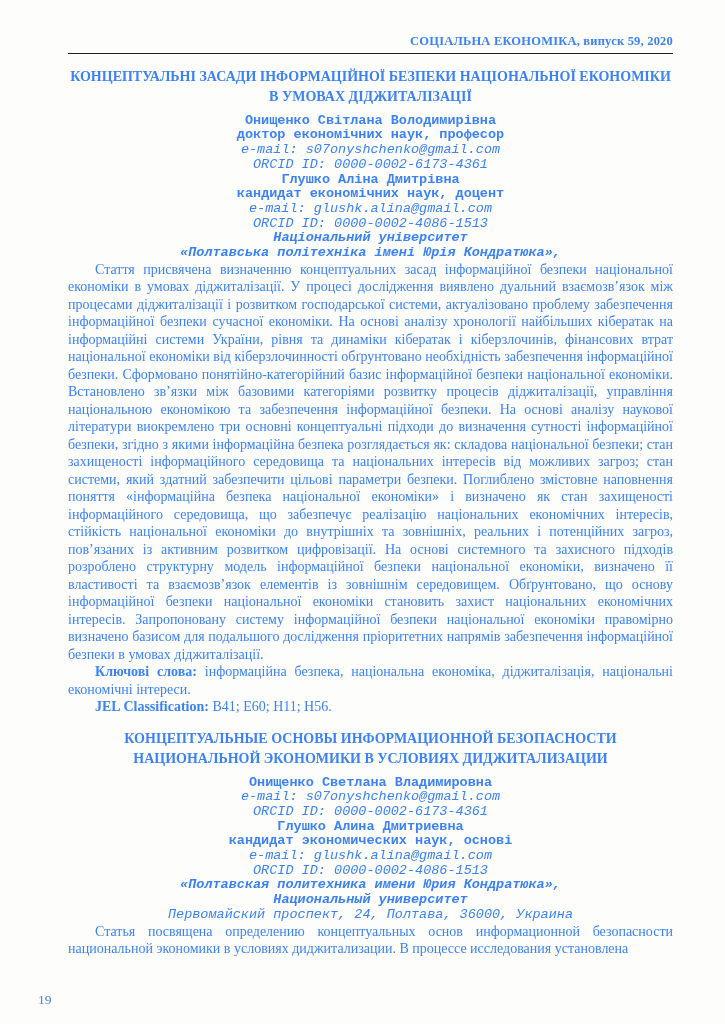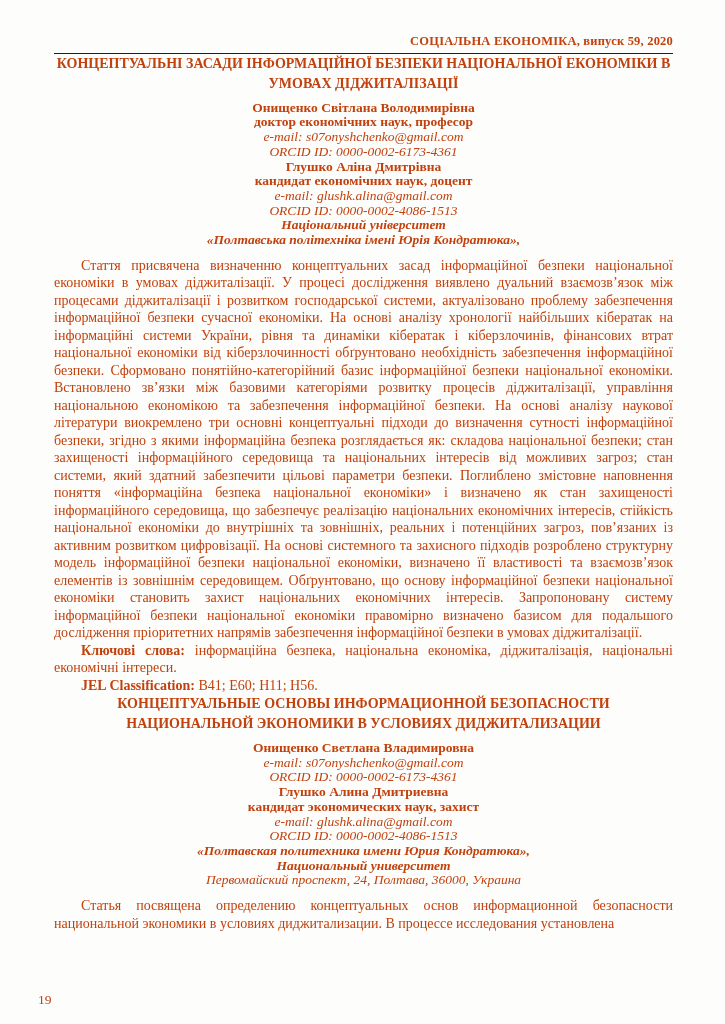"СОЦІАЛЬНА ЕКОНОМІКА, випуск 59, 2020" .page { color: #c2410c -> #3b82f6; padding: 34px 52px 0 54px -> 34px 52px 0 68px }
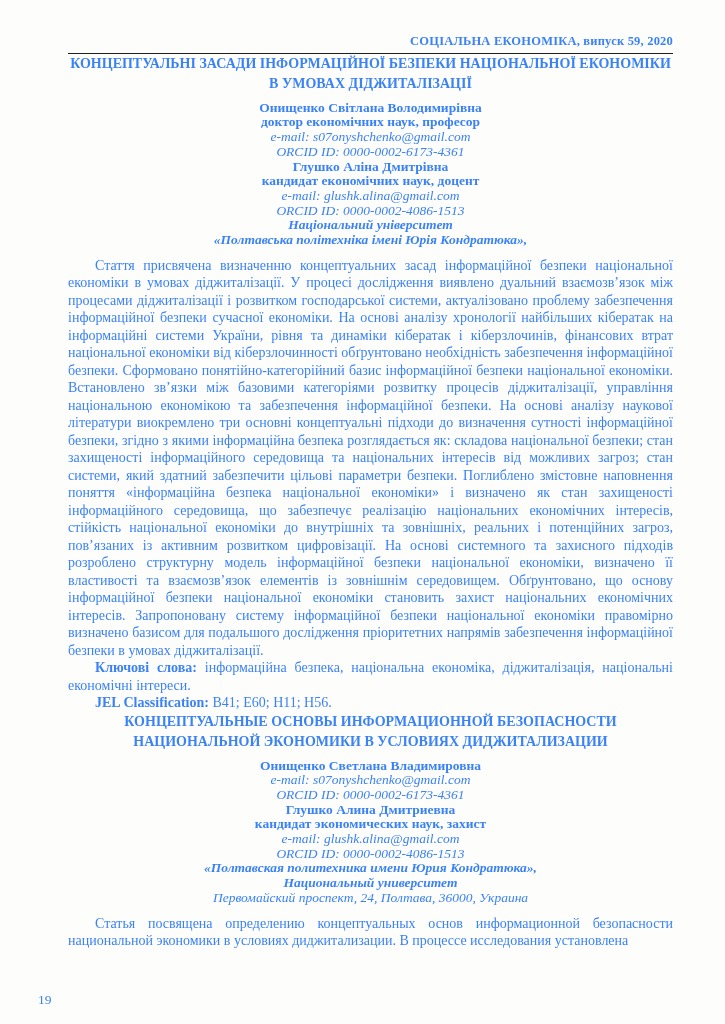"КОНЦЕПТУАЛЬНІ ЗАСАДИ ІНФОРМАЦІЙНОЇ" .article-title { margin-top: none -> 13px }
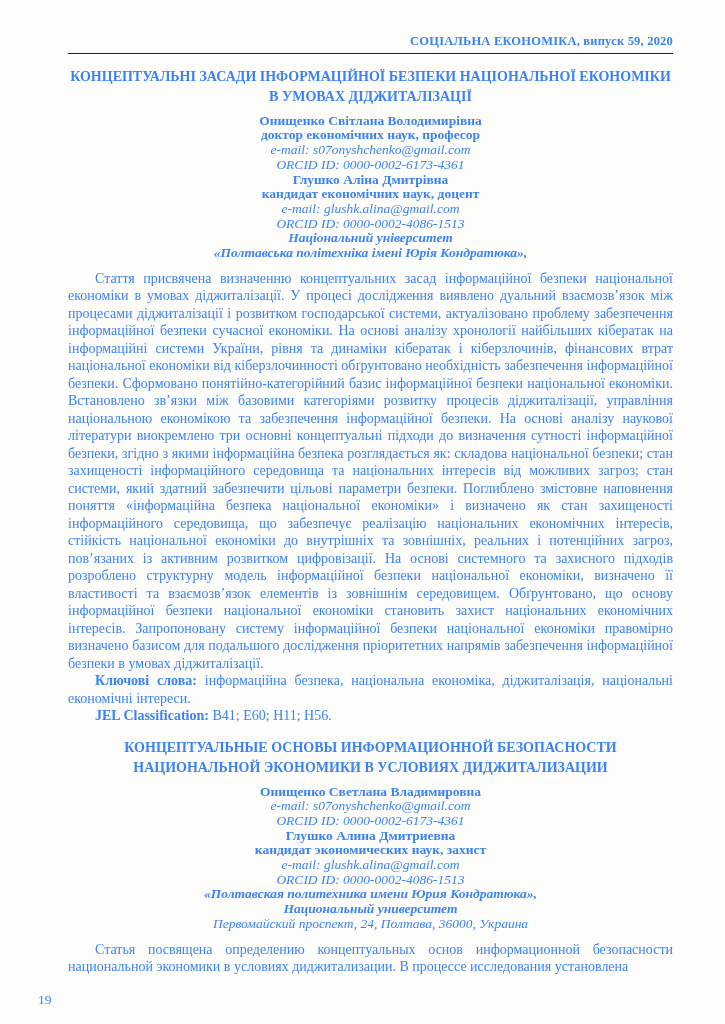"Онищенко Світлана Володимирівна" .authors { font-family: none -> Liberation Mono, monospace }
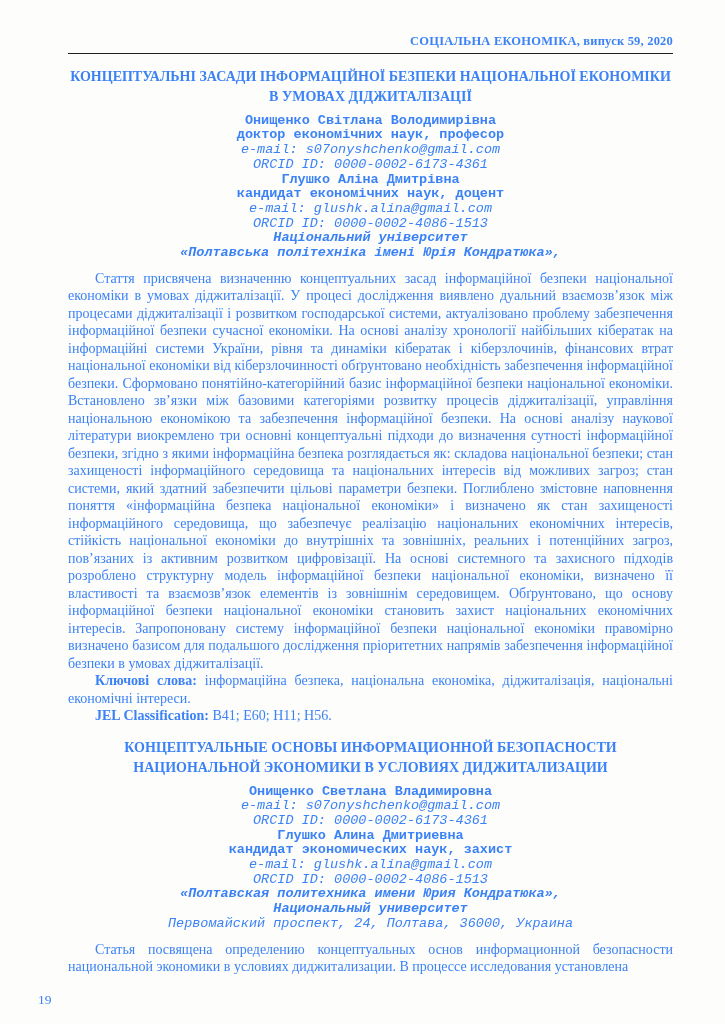"Стаття присвячена визначенню" .body-text { margin-top: 9px -> none }
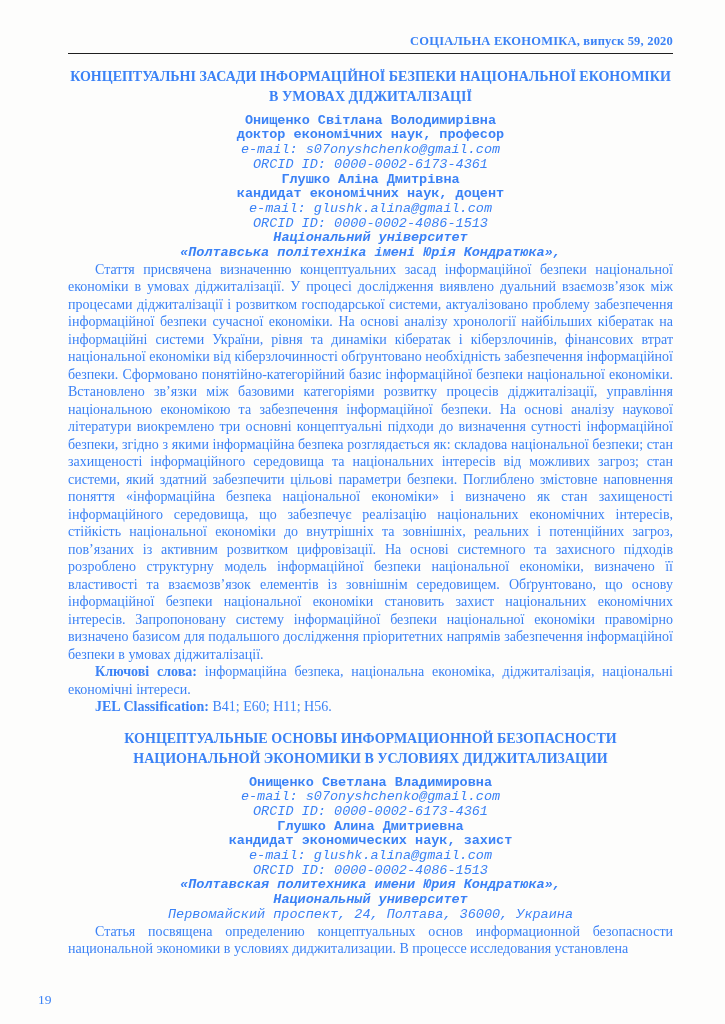"кандидат экономических наук, захист" div.b { text: захист -> основі }
